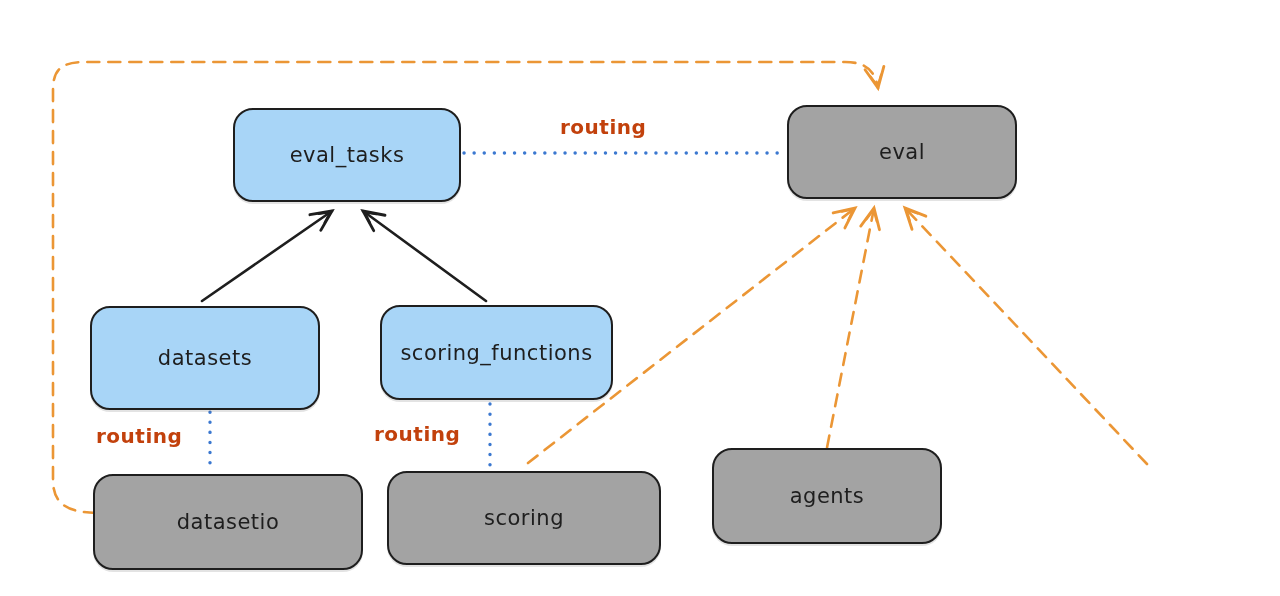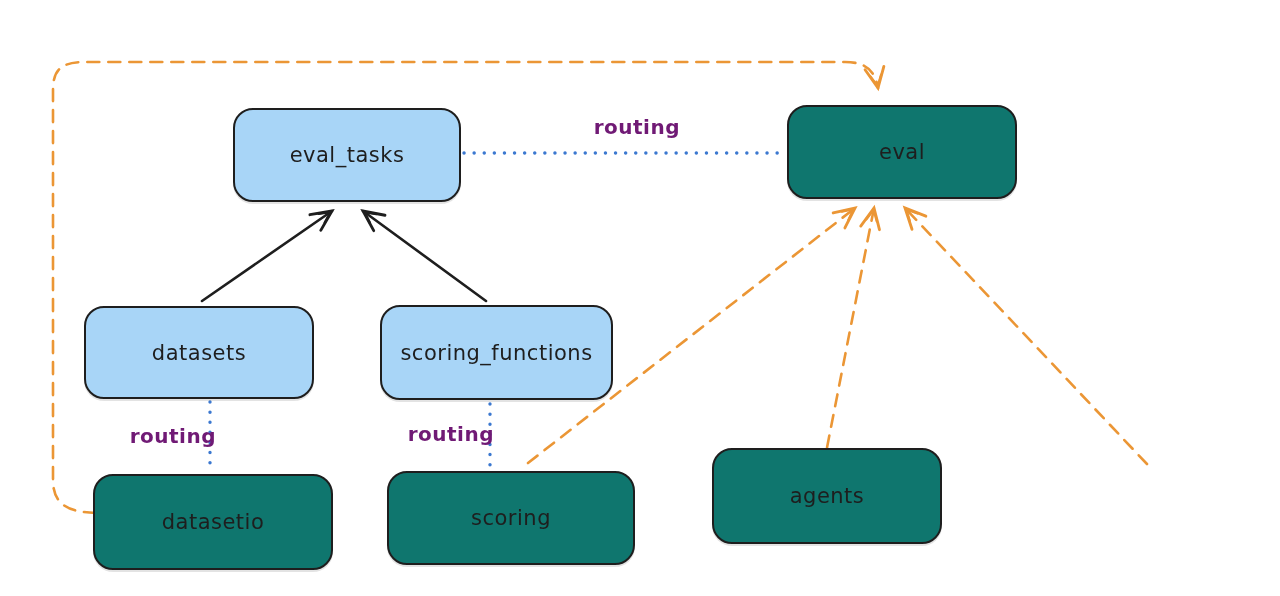"routing" .edge-label { color: #701a75 -> #c2410c; text-align: right -> left }
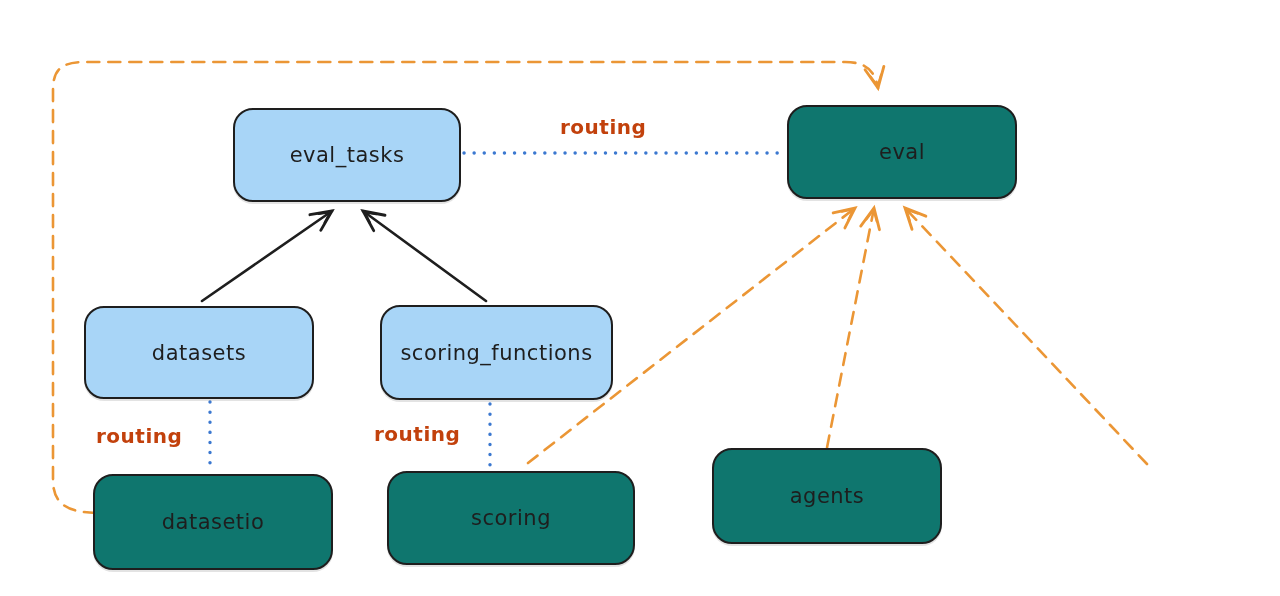"eval" .node.green { background: #0f766e -> #a3a3a3 }
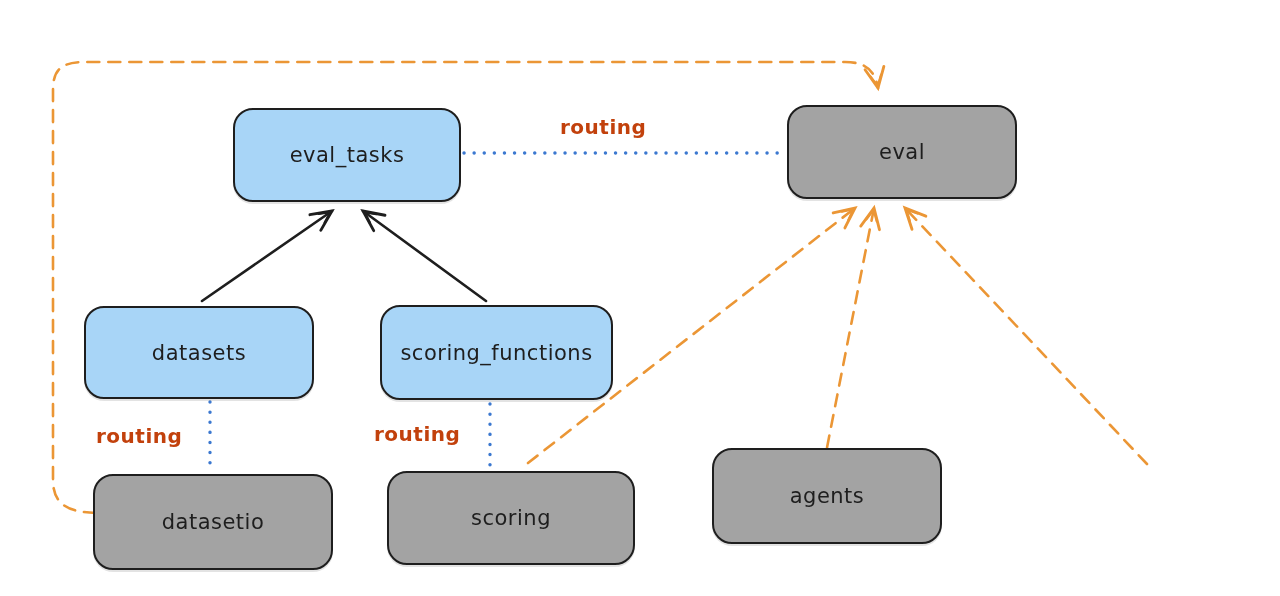"datasets" .n-datasets { height: 93px -> 104px; left: 84px -> 90px }
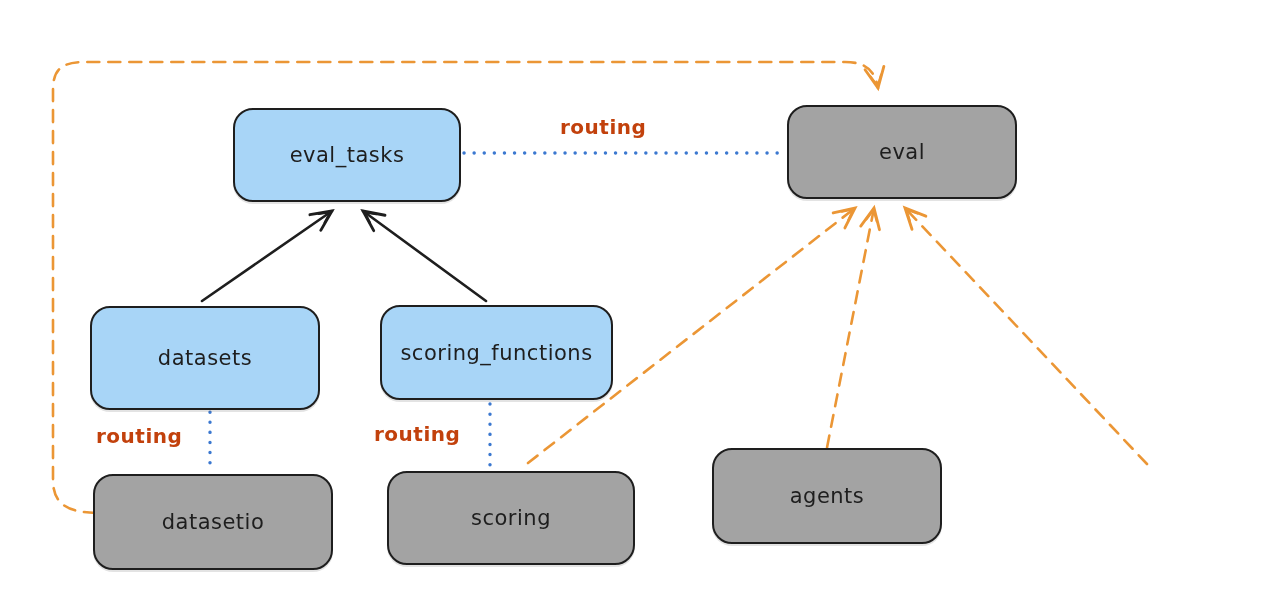"datasetio" .n-datasetio { width: 240px -> 270px }
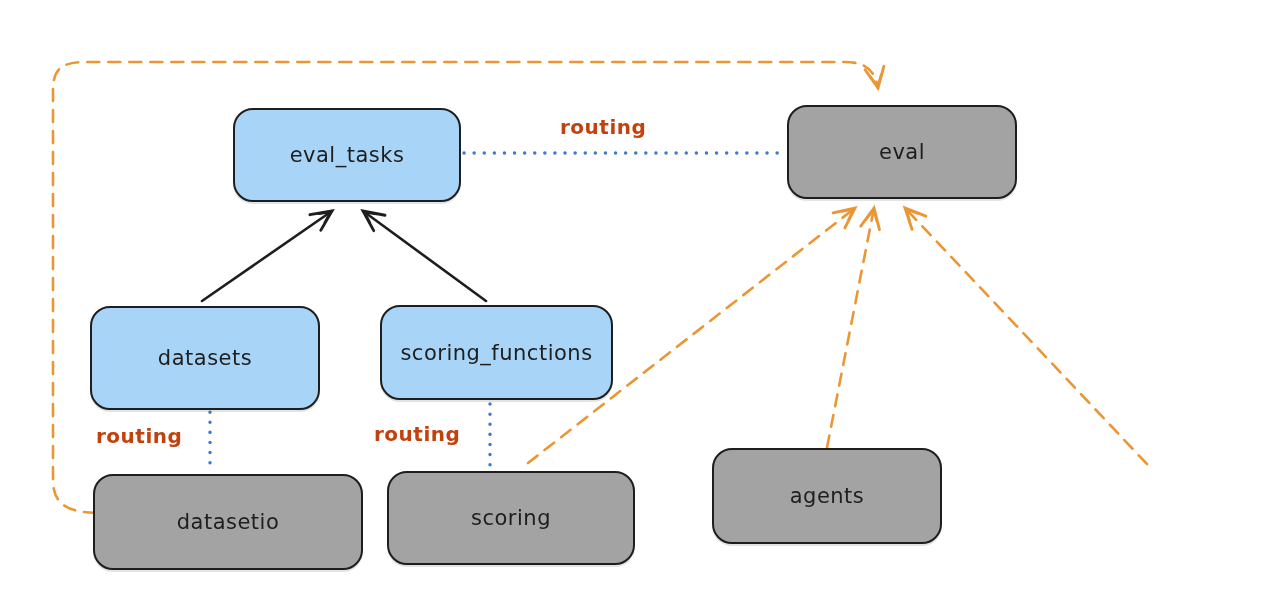"scoring" .n-scoring { width: 248px -> 274px }
